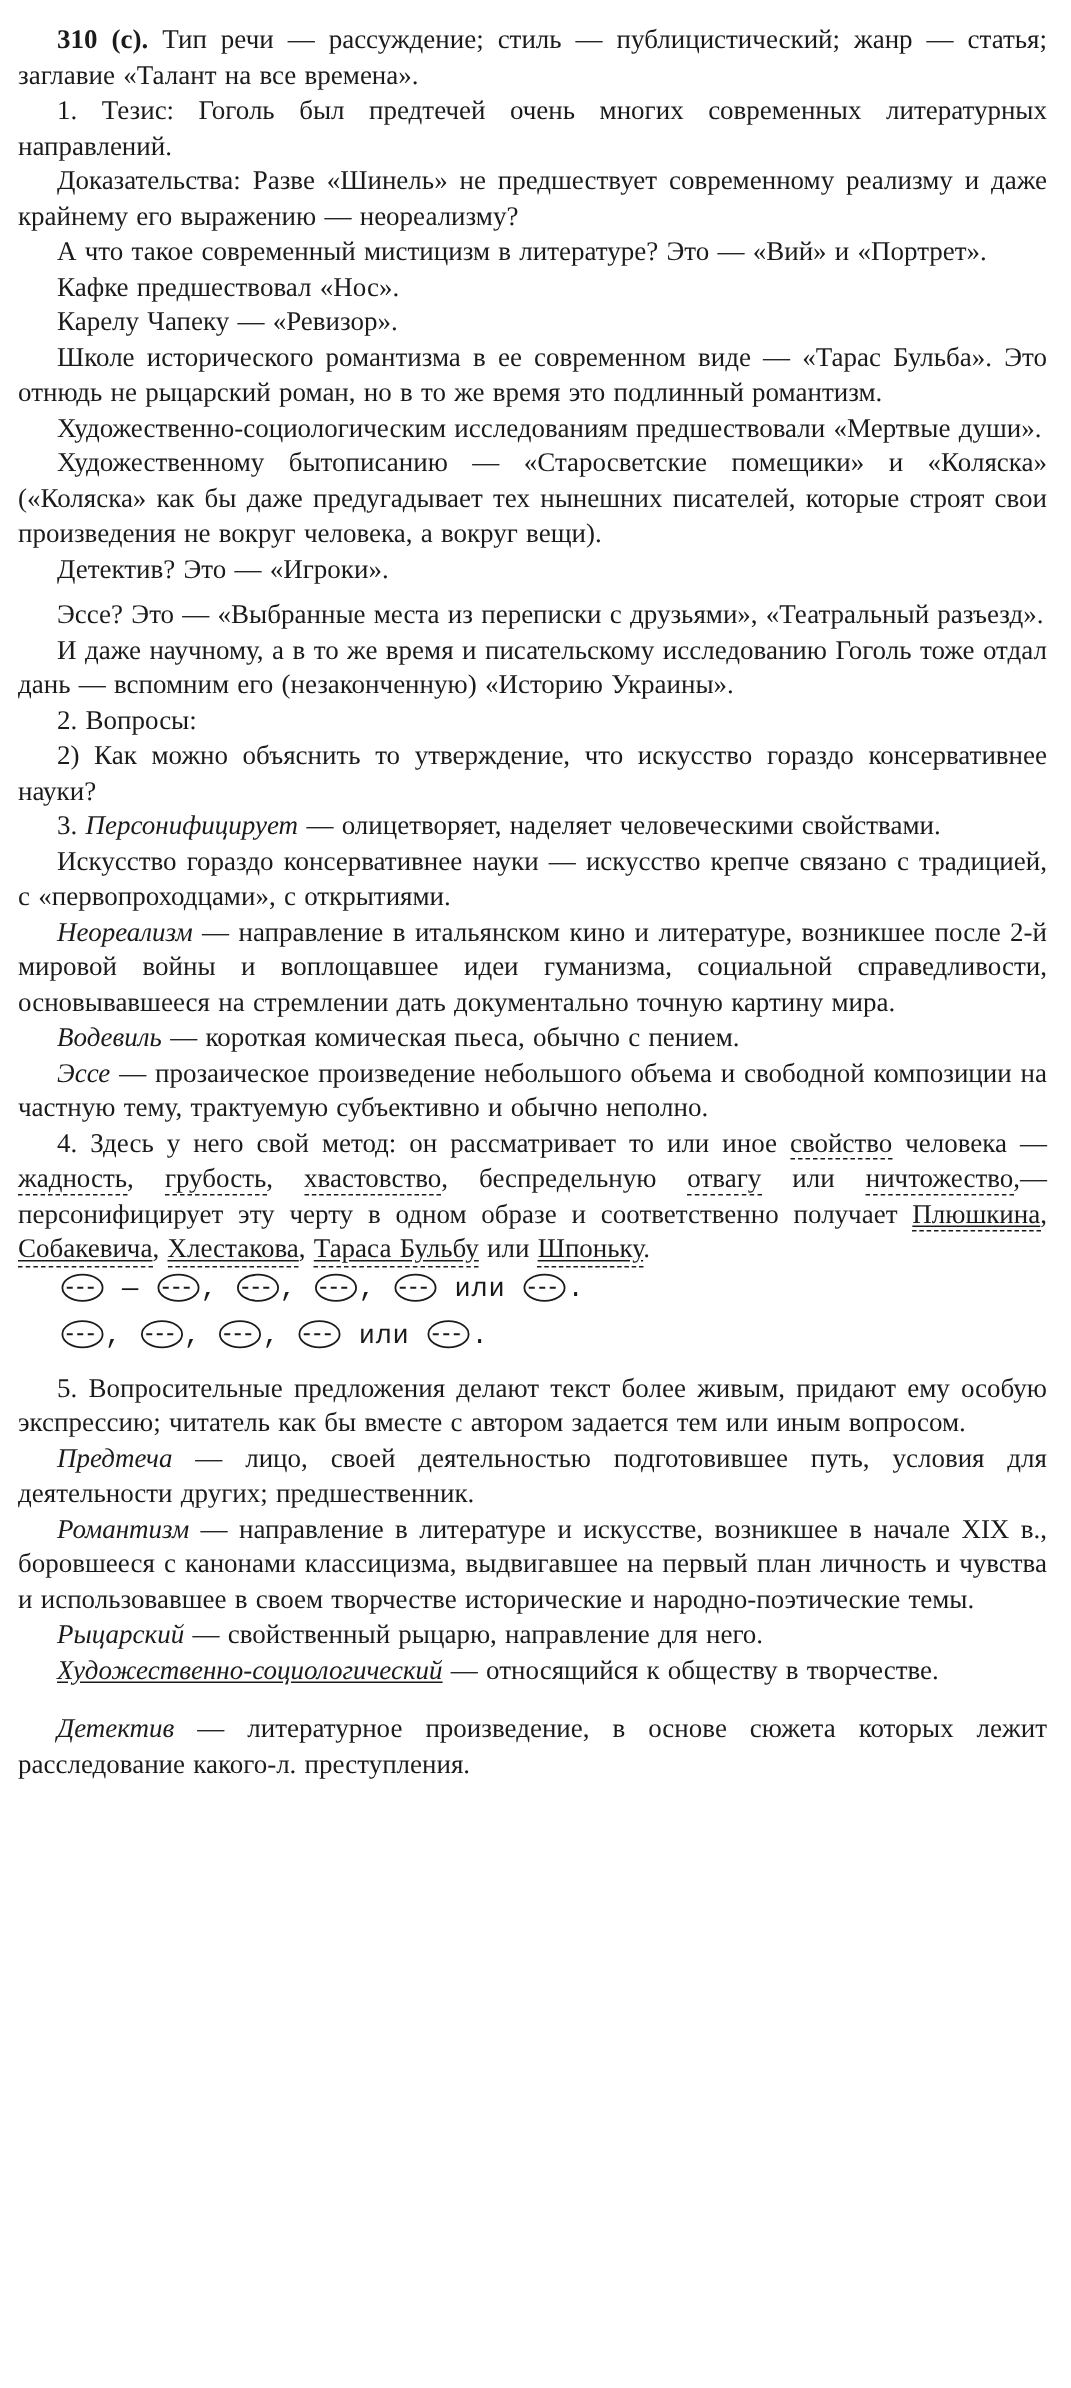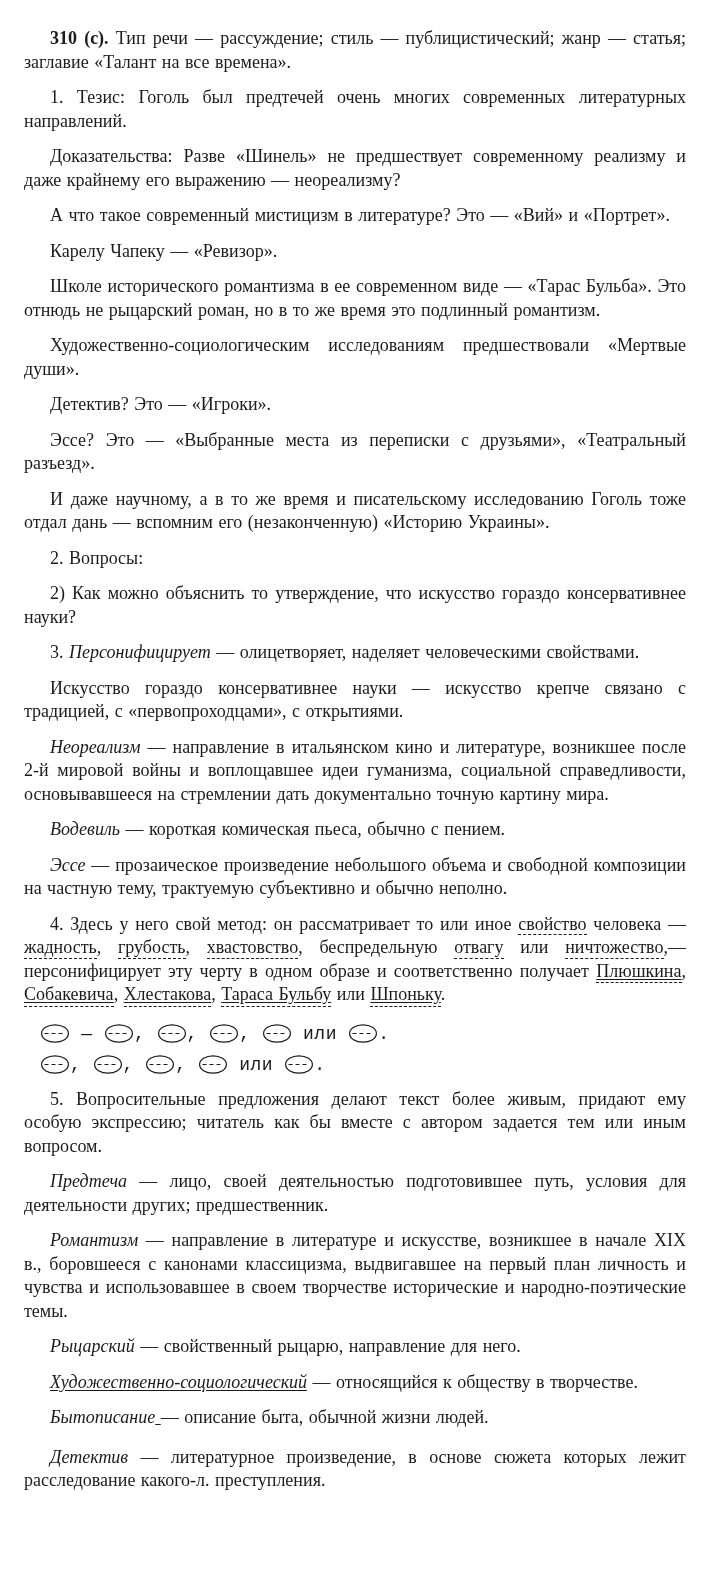"310 (с). Тип речи —" .para { margin: 12px -> 0 }
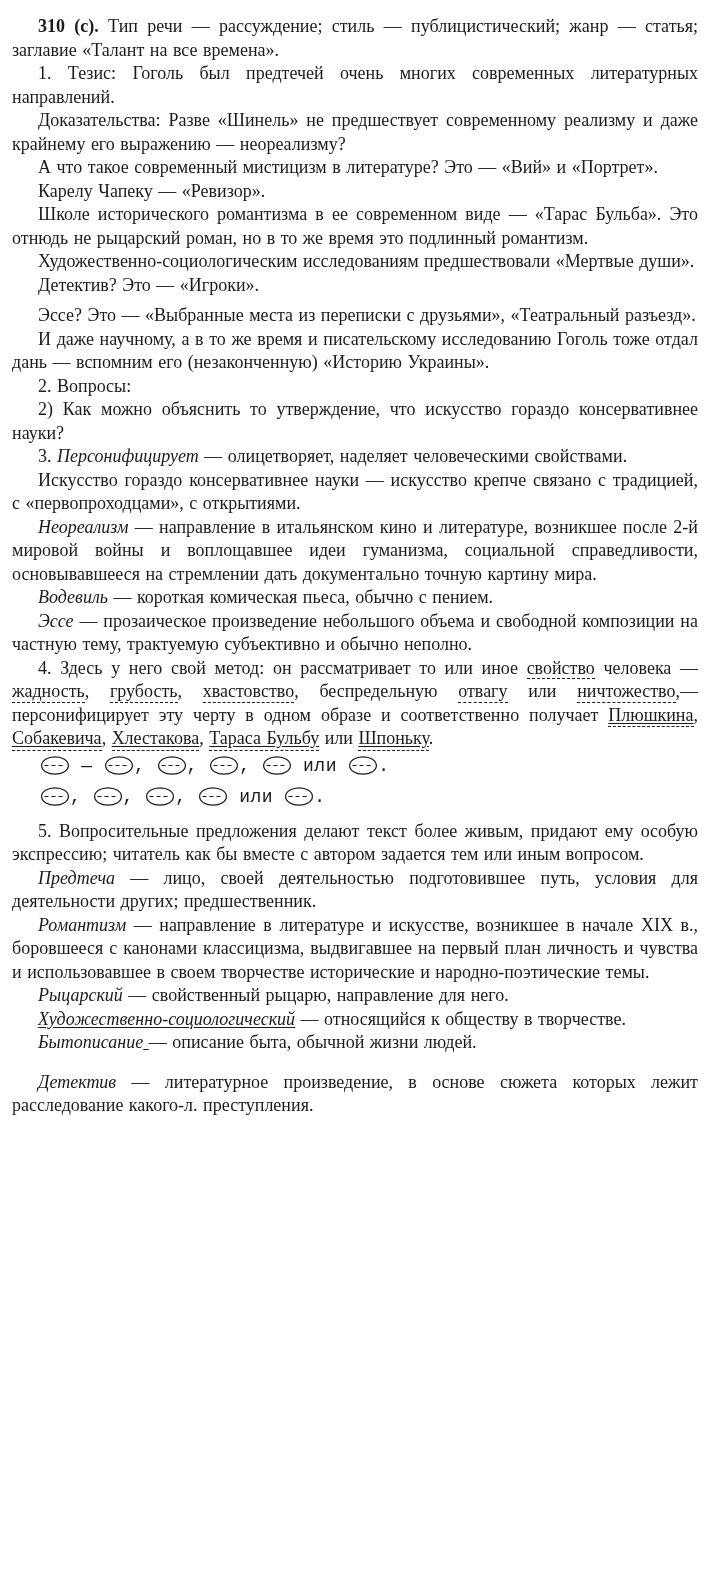"Кафке предшествовал «Нос»." div.para { html: none -> <div><span>Кафке предшествовал «Нос».</span></div> }
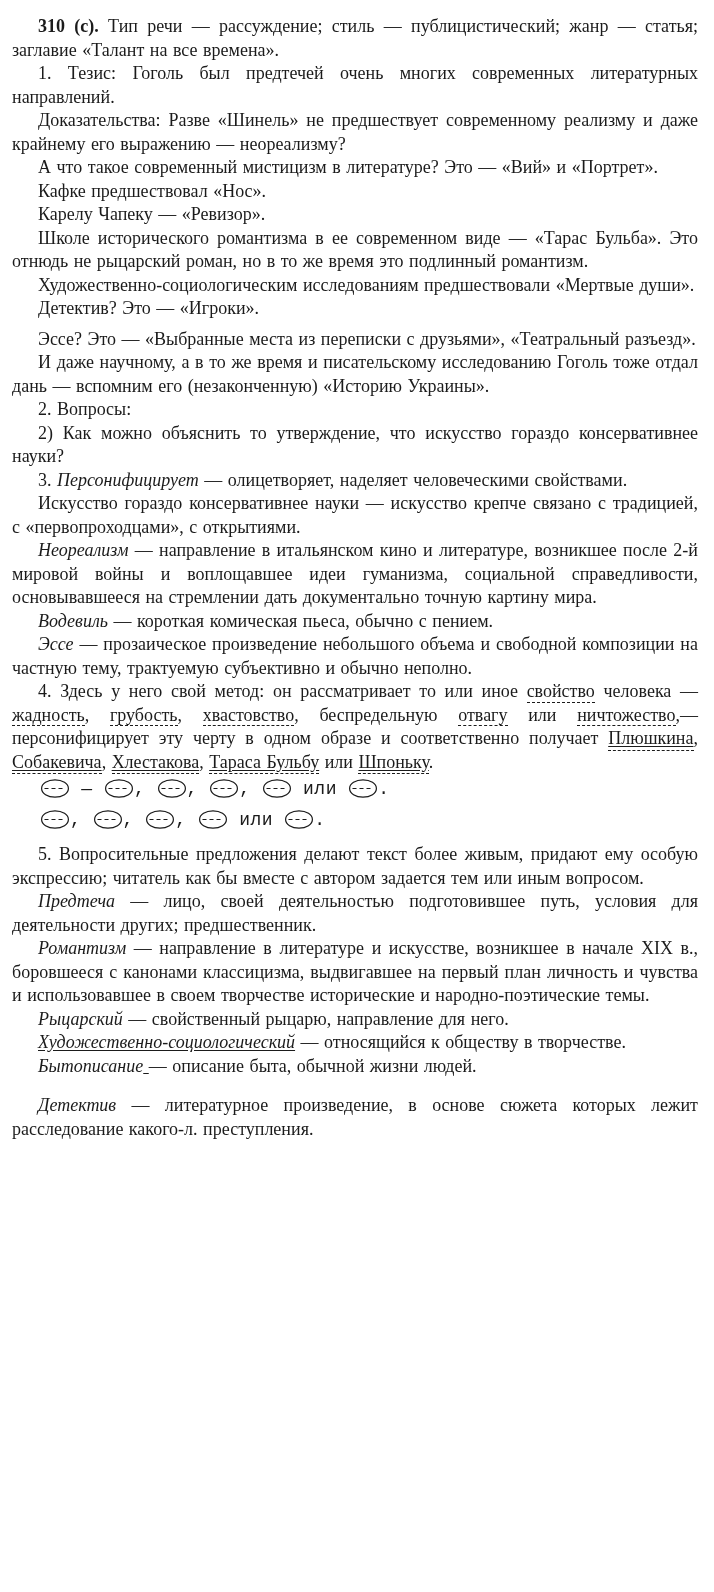"Художественному бытописанию —" div.para { html: none -> <div><span>Художественному бытописанию — «Старосветские помещики» и «Коляска» («Коляска» как бы даже предугадывает тех нынешних писателей, которые строят свои произведения не вокруг человека, а вокруг вещи).</span></div> }
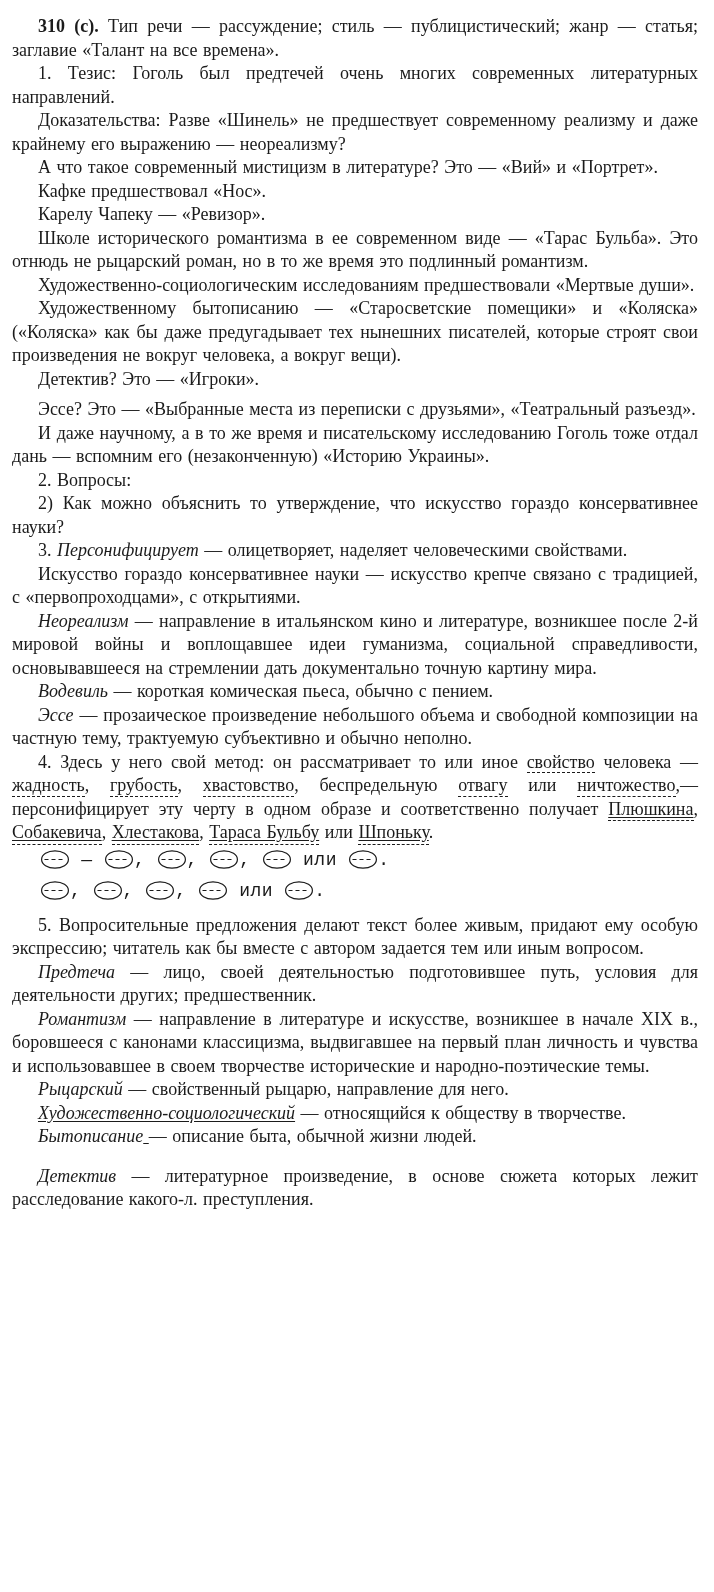"Бытописание — описание быта, обычной" div.para { html: <div><span>Бытописание</span><span>&nbsp;</span><span>— описание быта, обычной жизни людей.</span></div> -> none }
